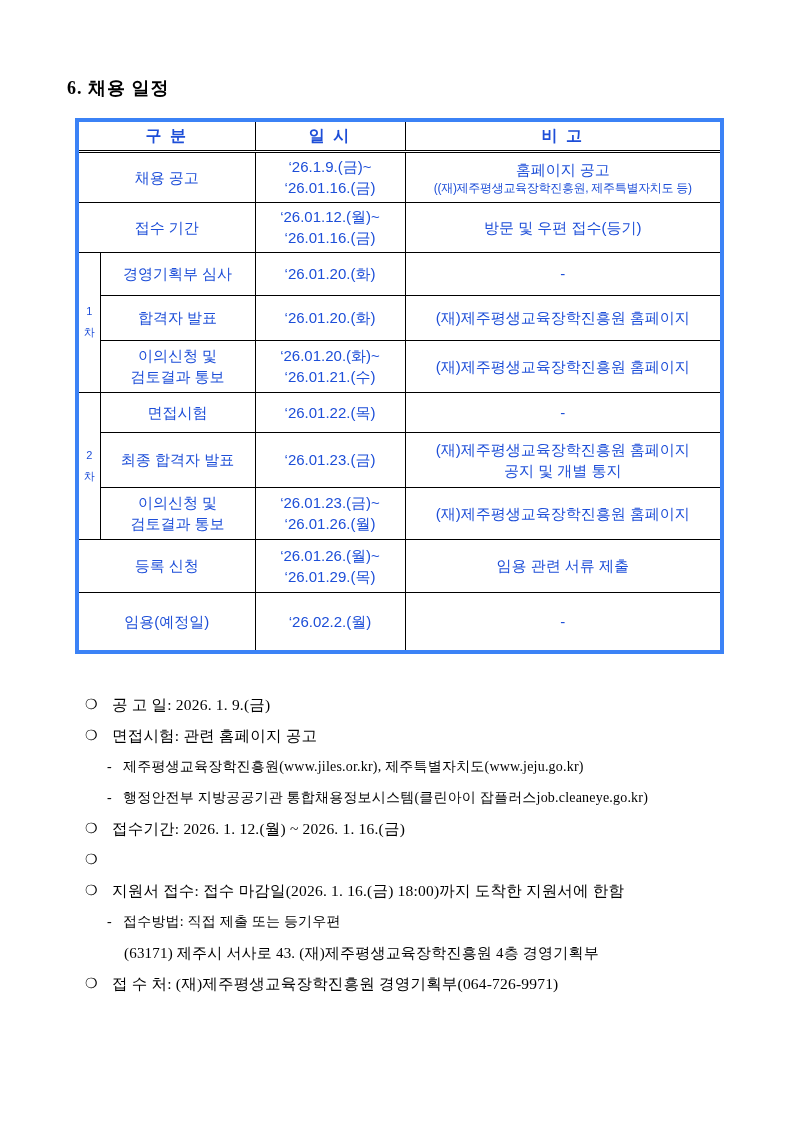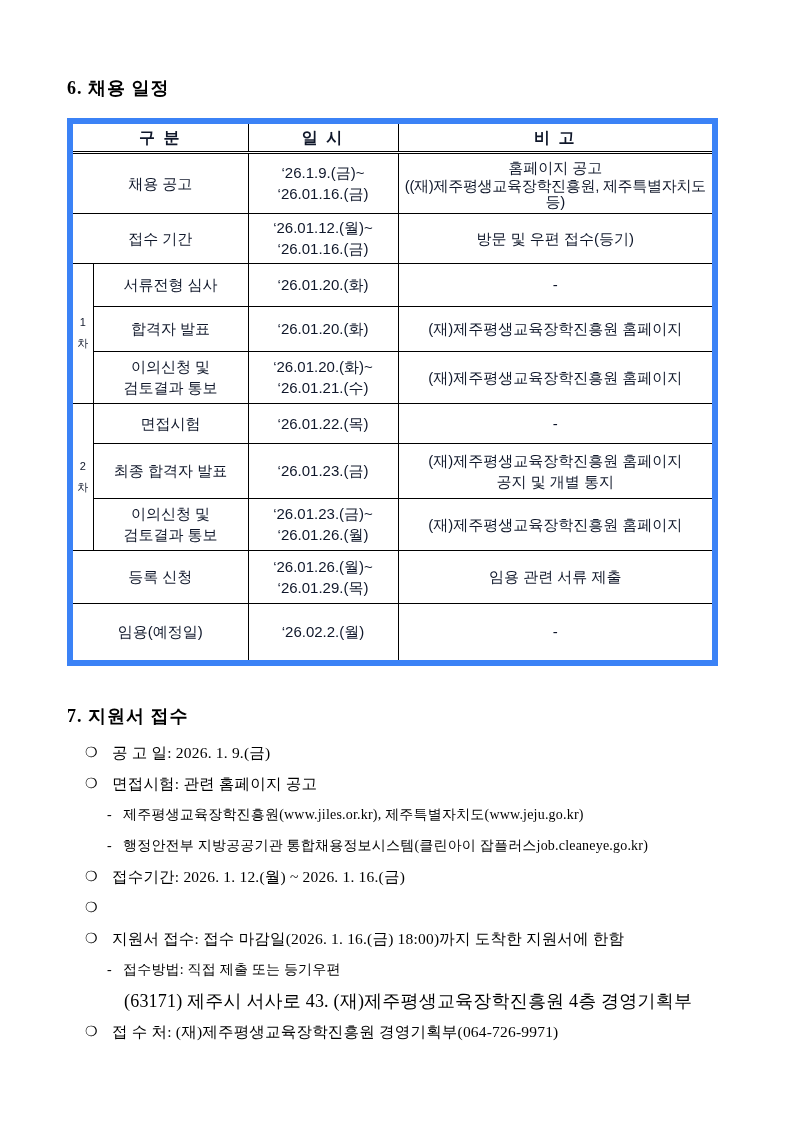"구 분" table.sched { border: 6px solid #3b82f6 -> 4px solid #3b82f6; color: #0f172a -> #1d4ed8; margin-left: 0 -> 8px }
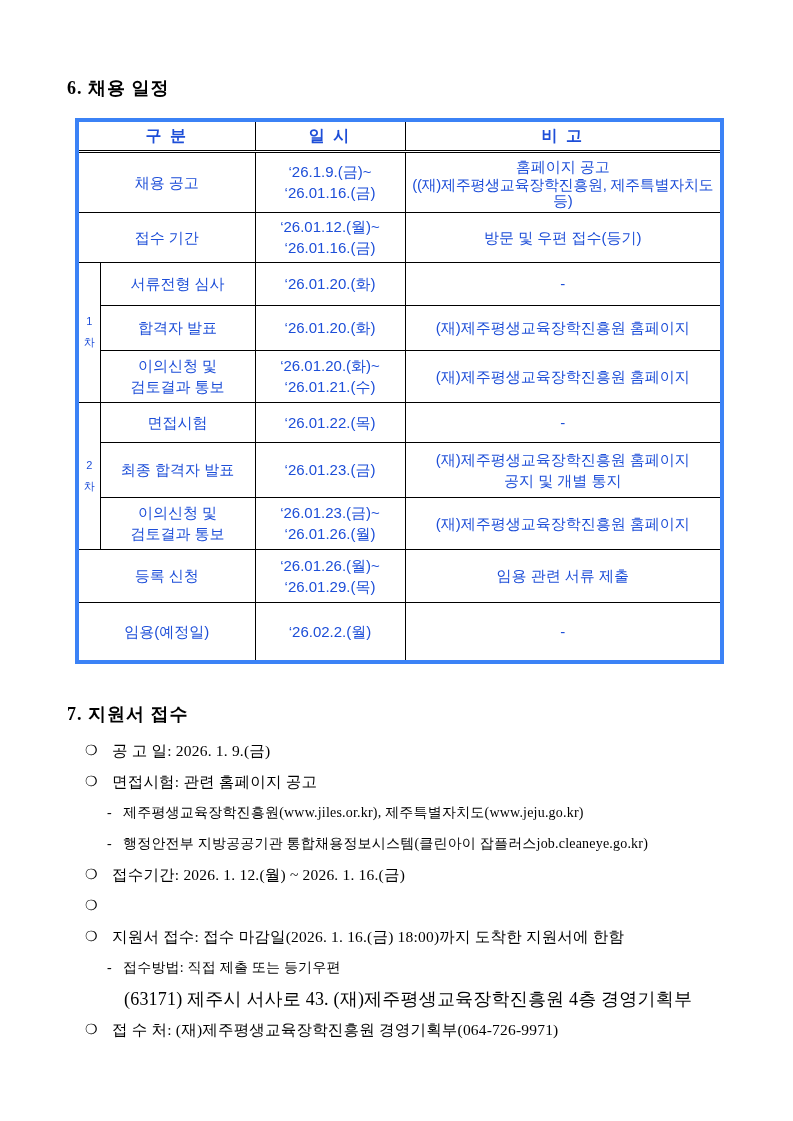"((재)제주평생교육장학진흥원, 제주특별자치도 등)" .small { font-size: 15px -> 12px }
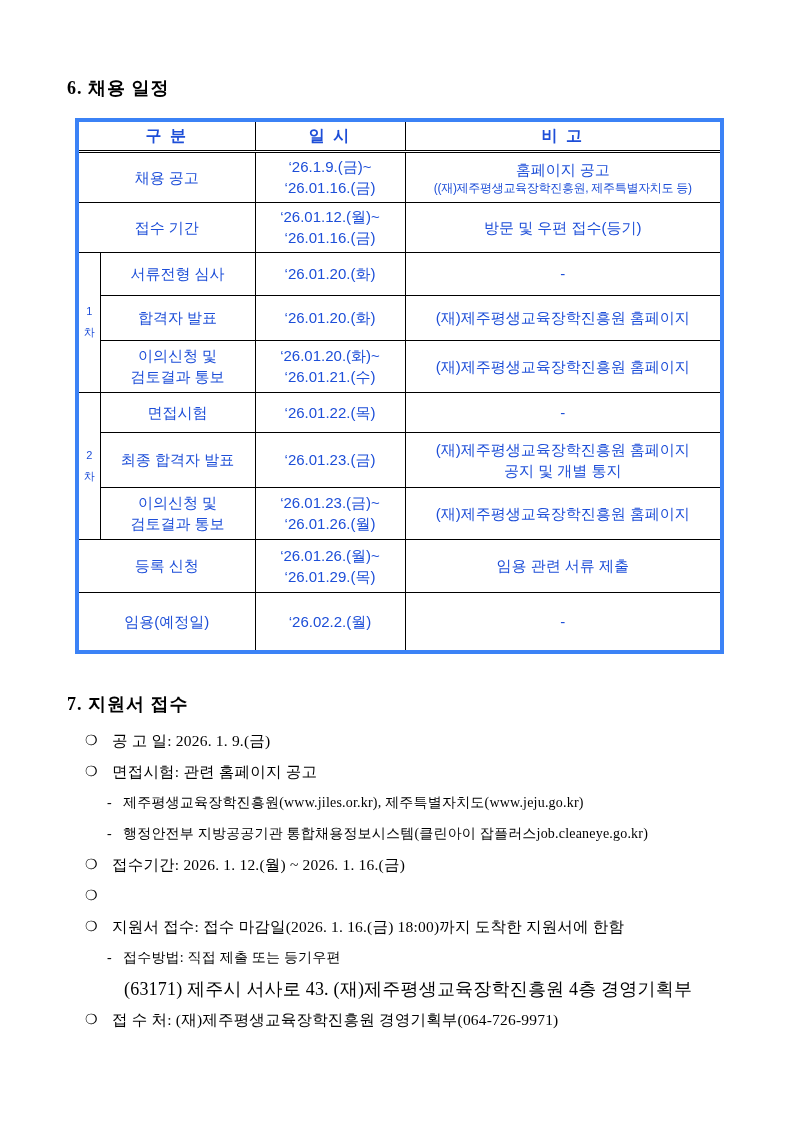"서류전형 심사" td.cat { text: 서류전형 -> 경영기획부 }
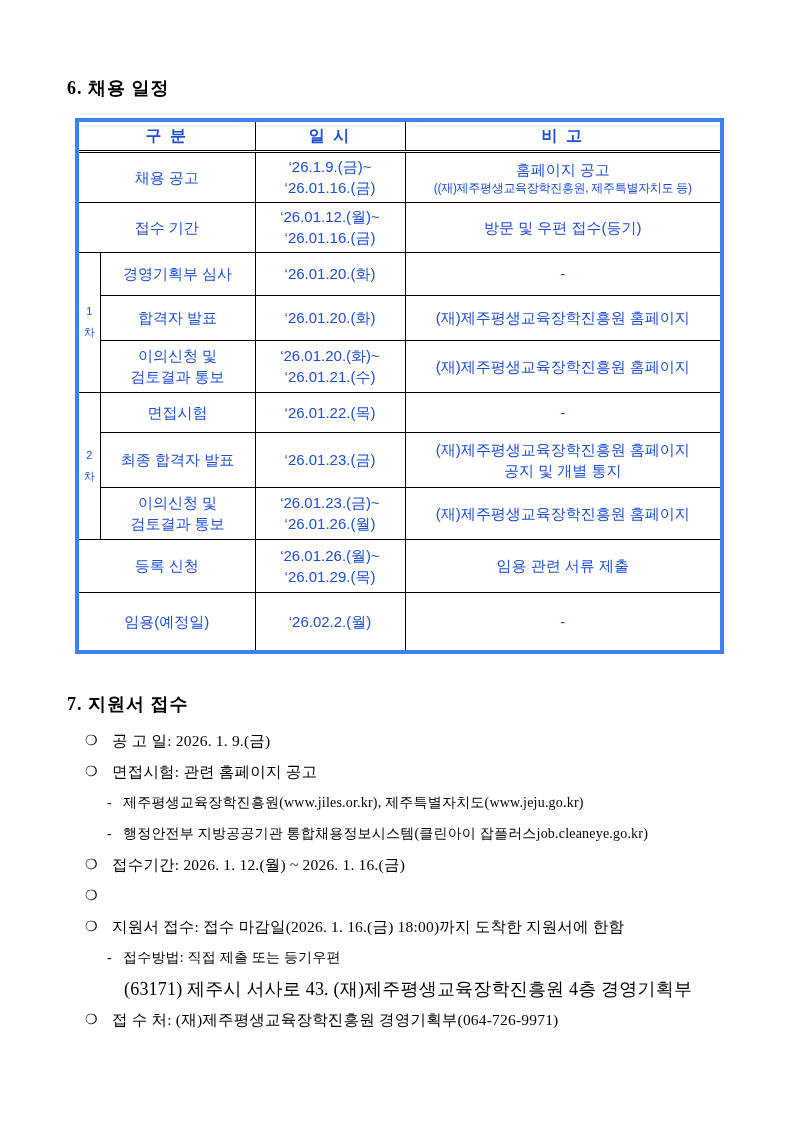"7. 지원서 접수" div.sec-title { html: <div>7. 지원서 접수</div> -> none }
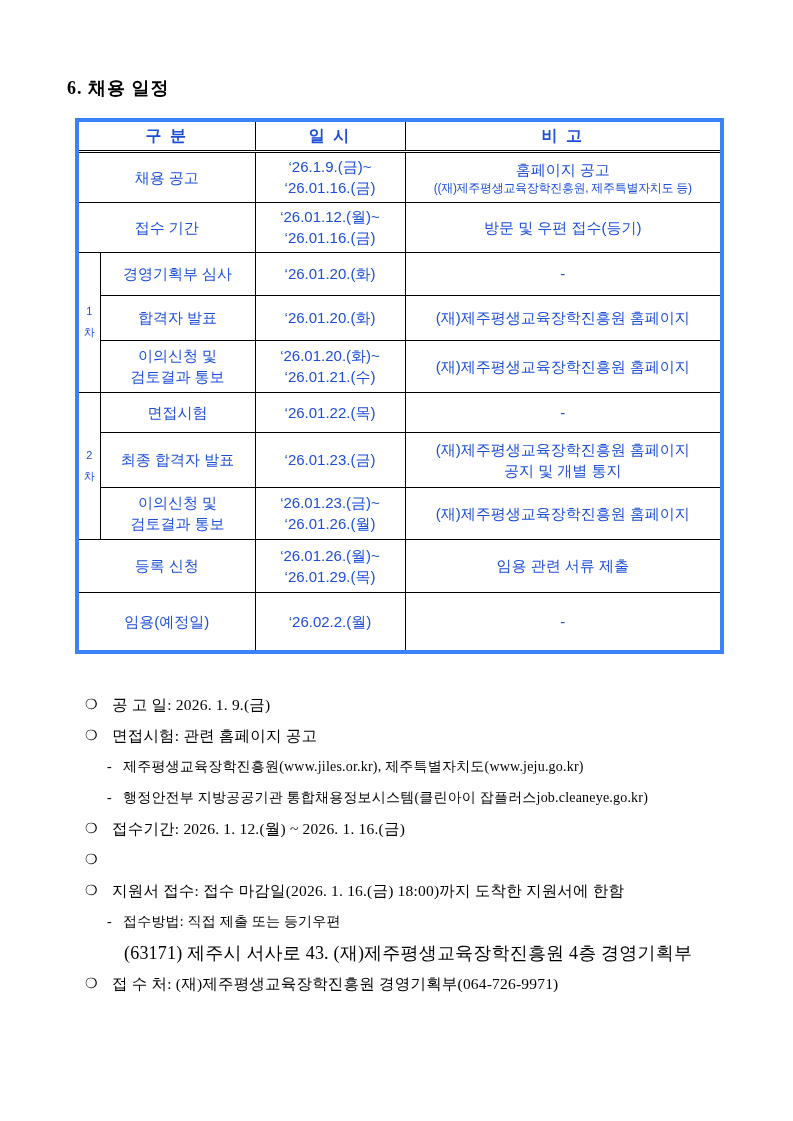"(63171) 제주시 서사로 43. (재)제주평생교육장학진흥원" .lv2 { font-size: 18px -> 15px }
